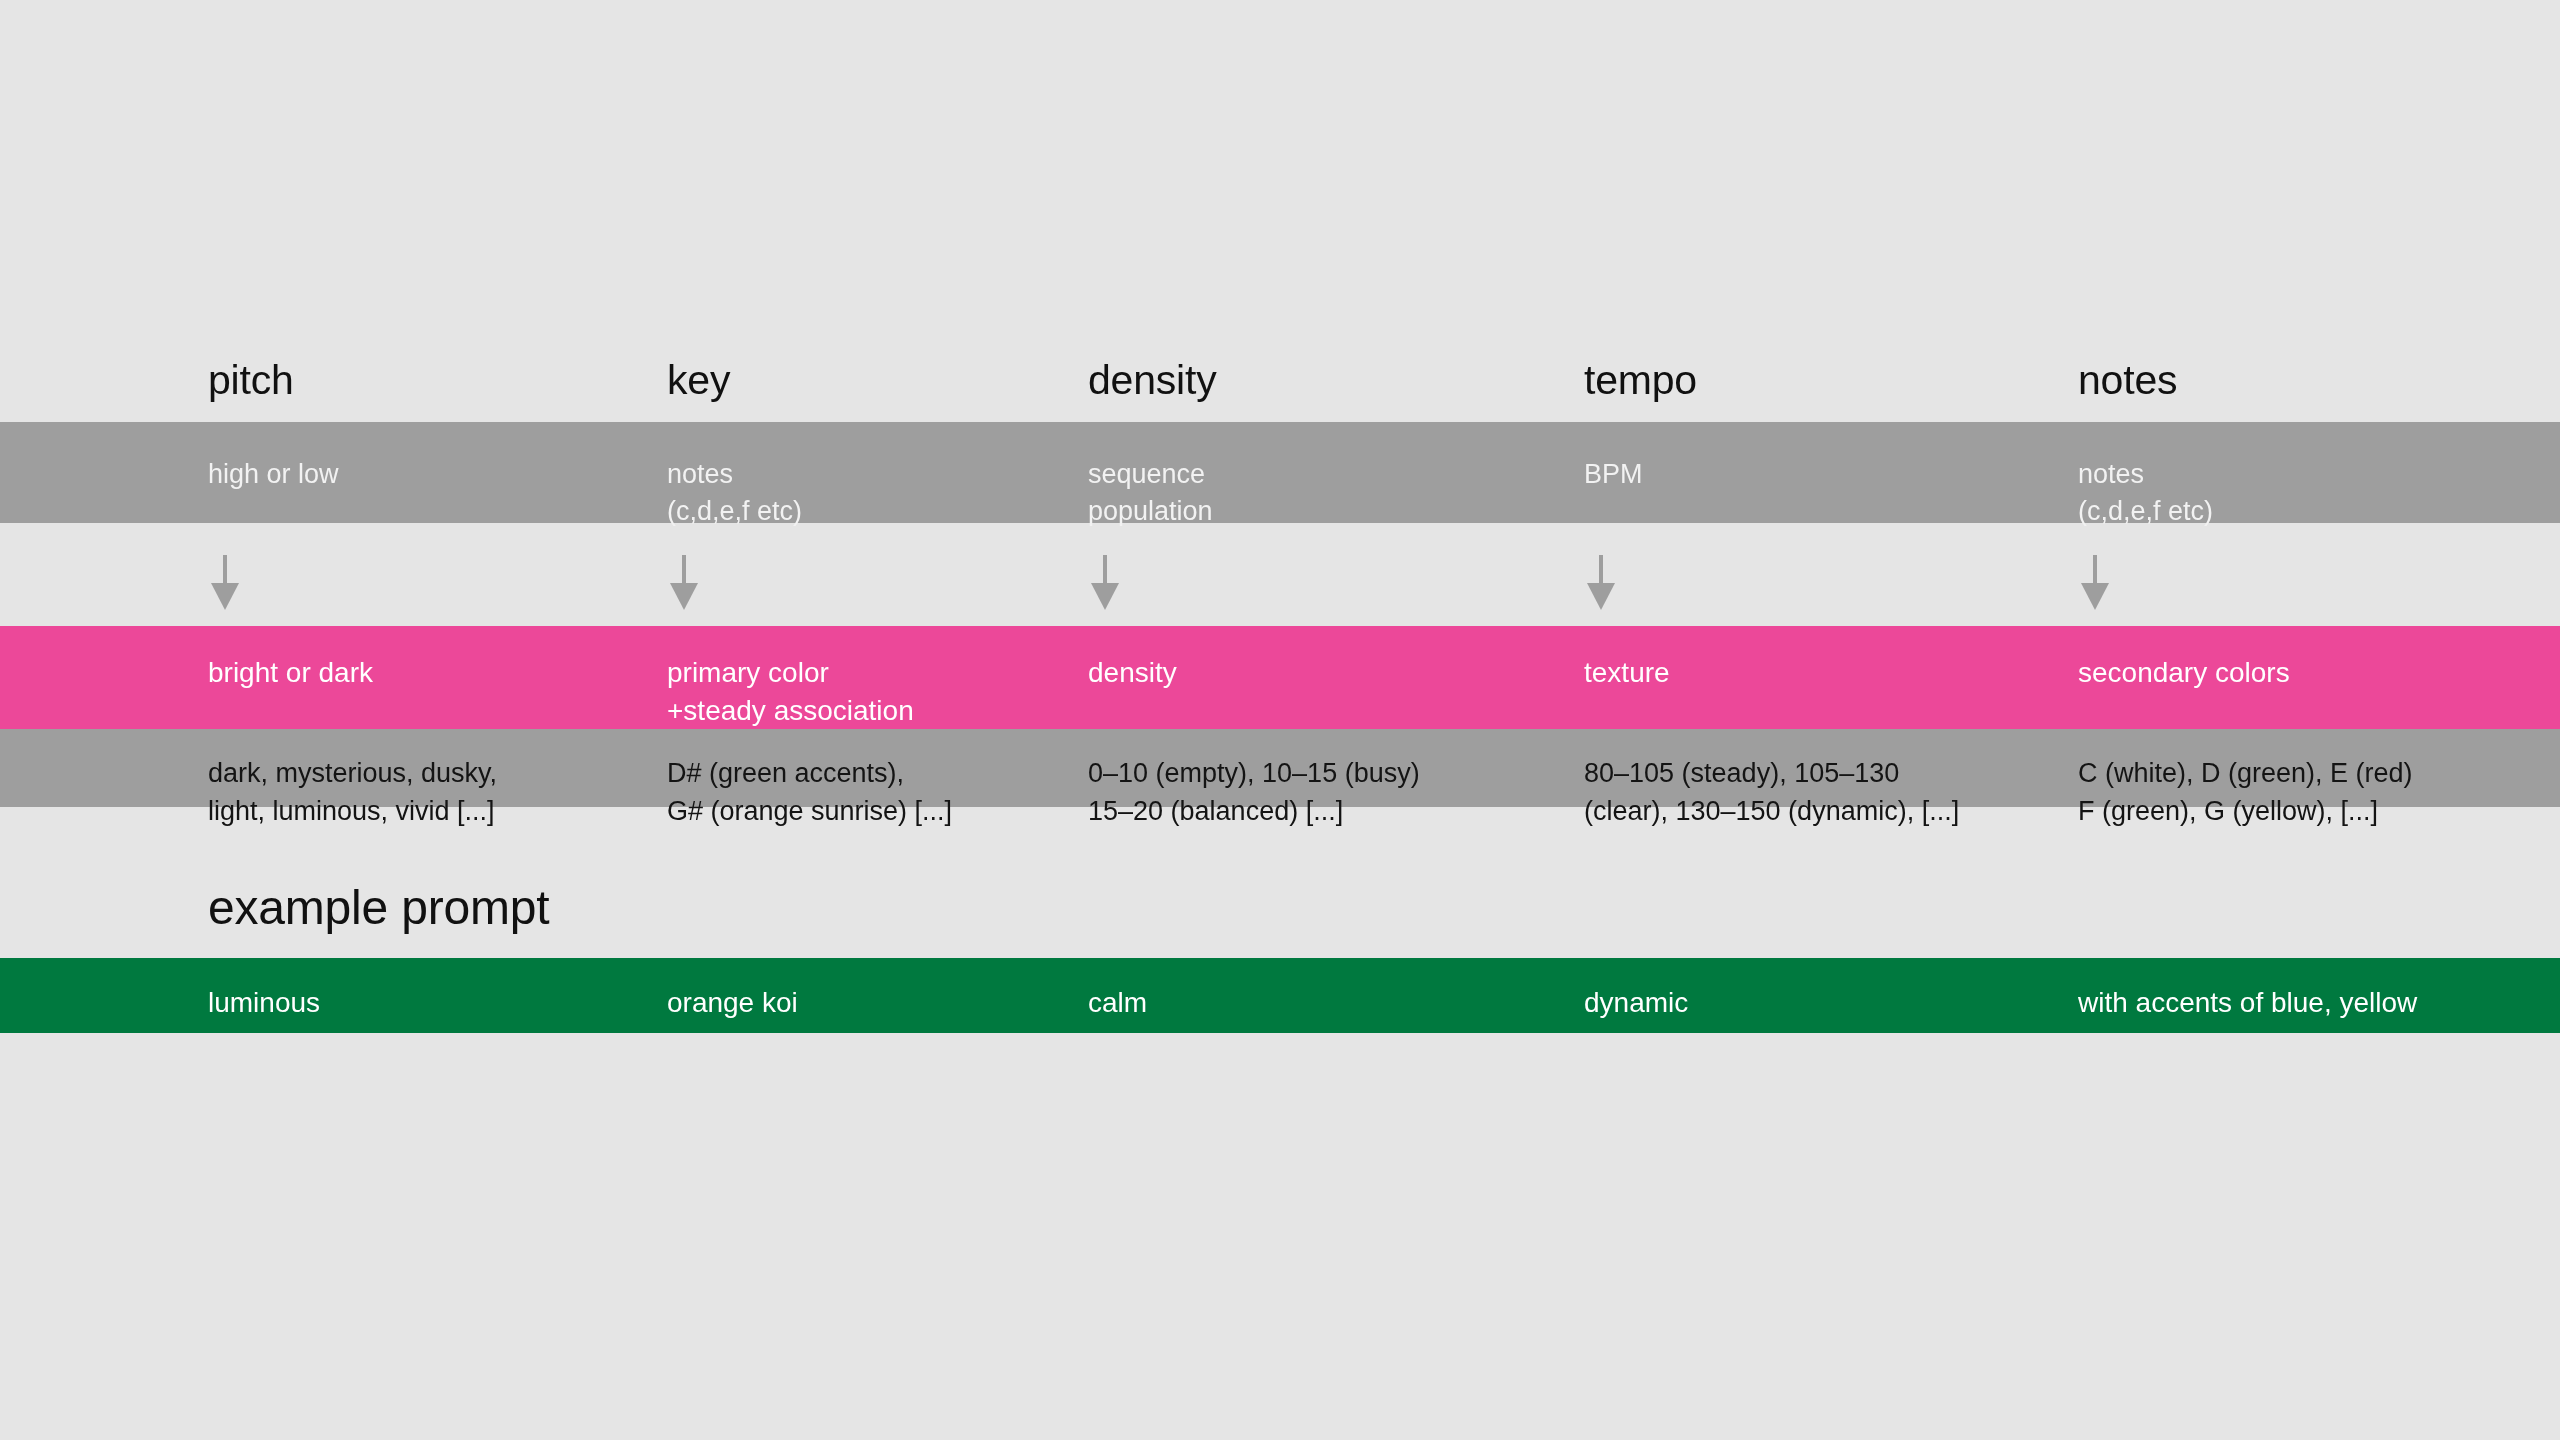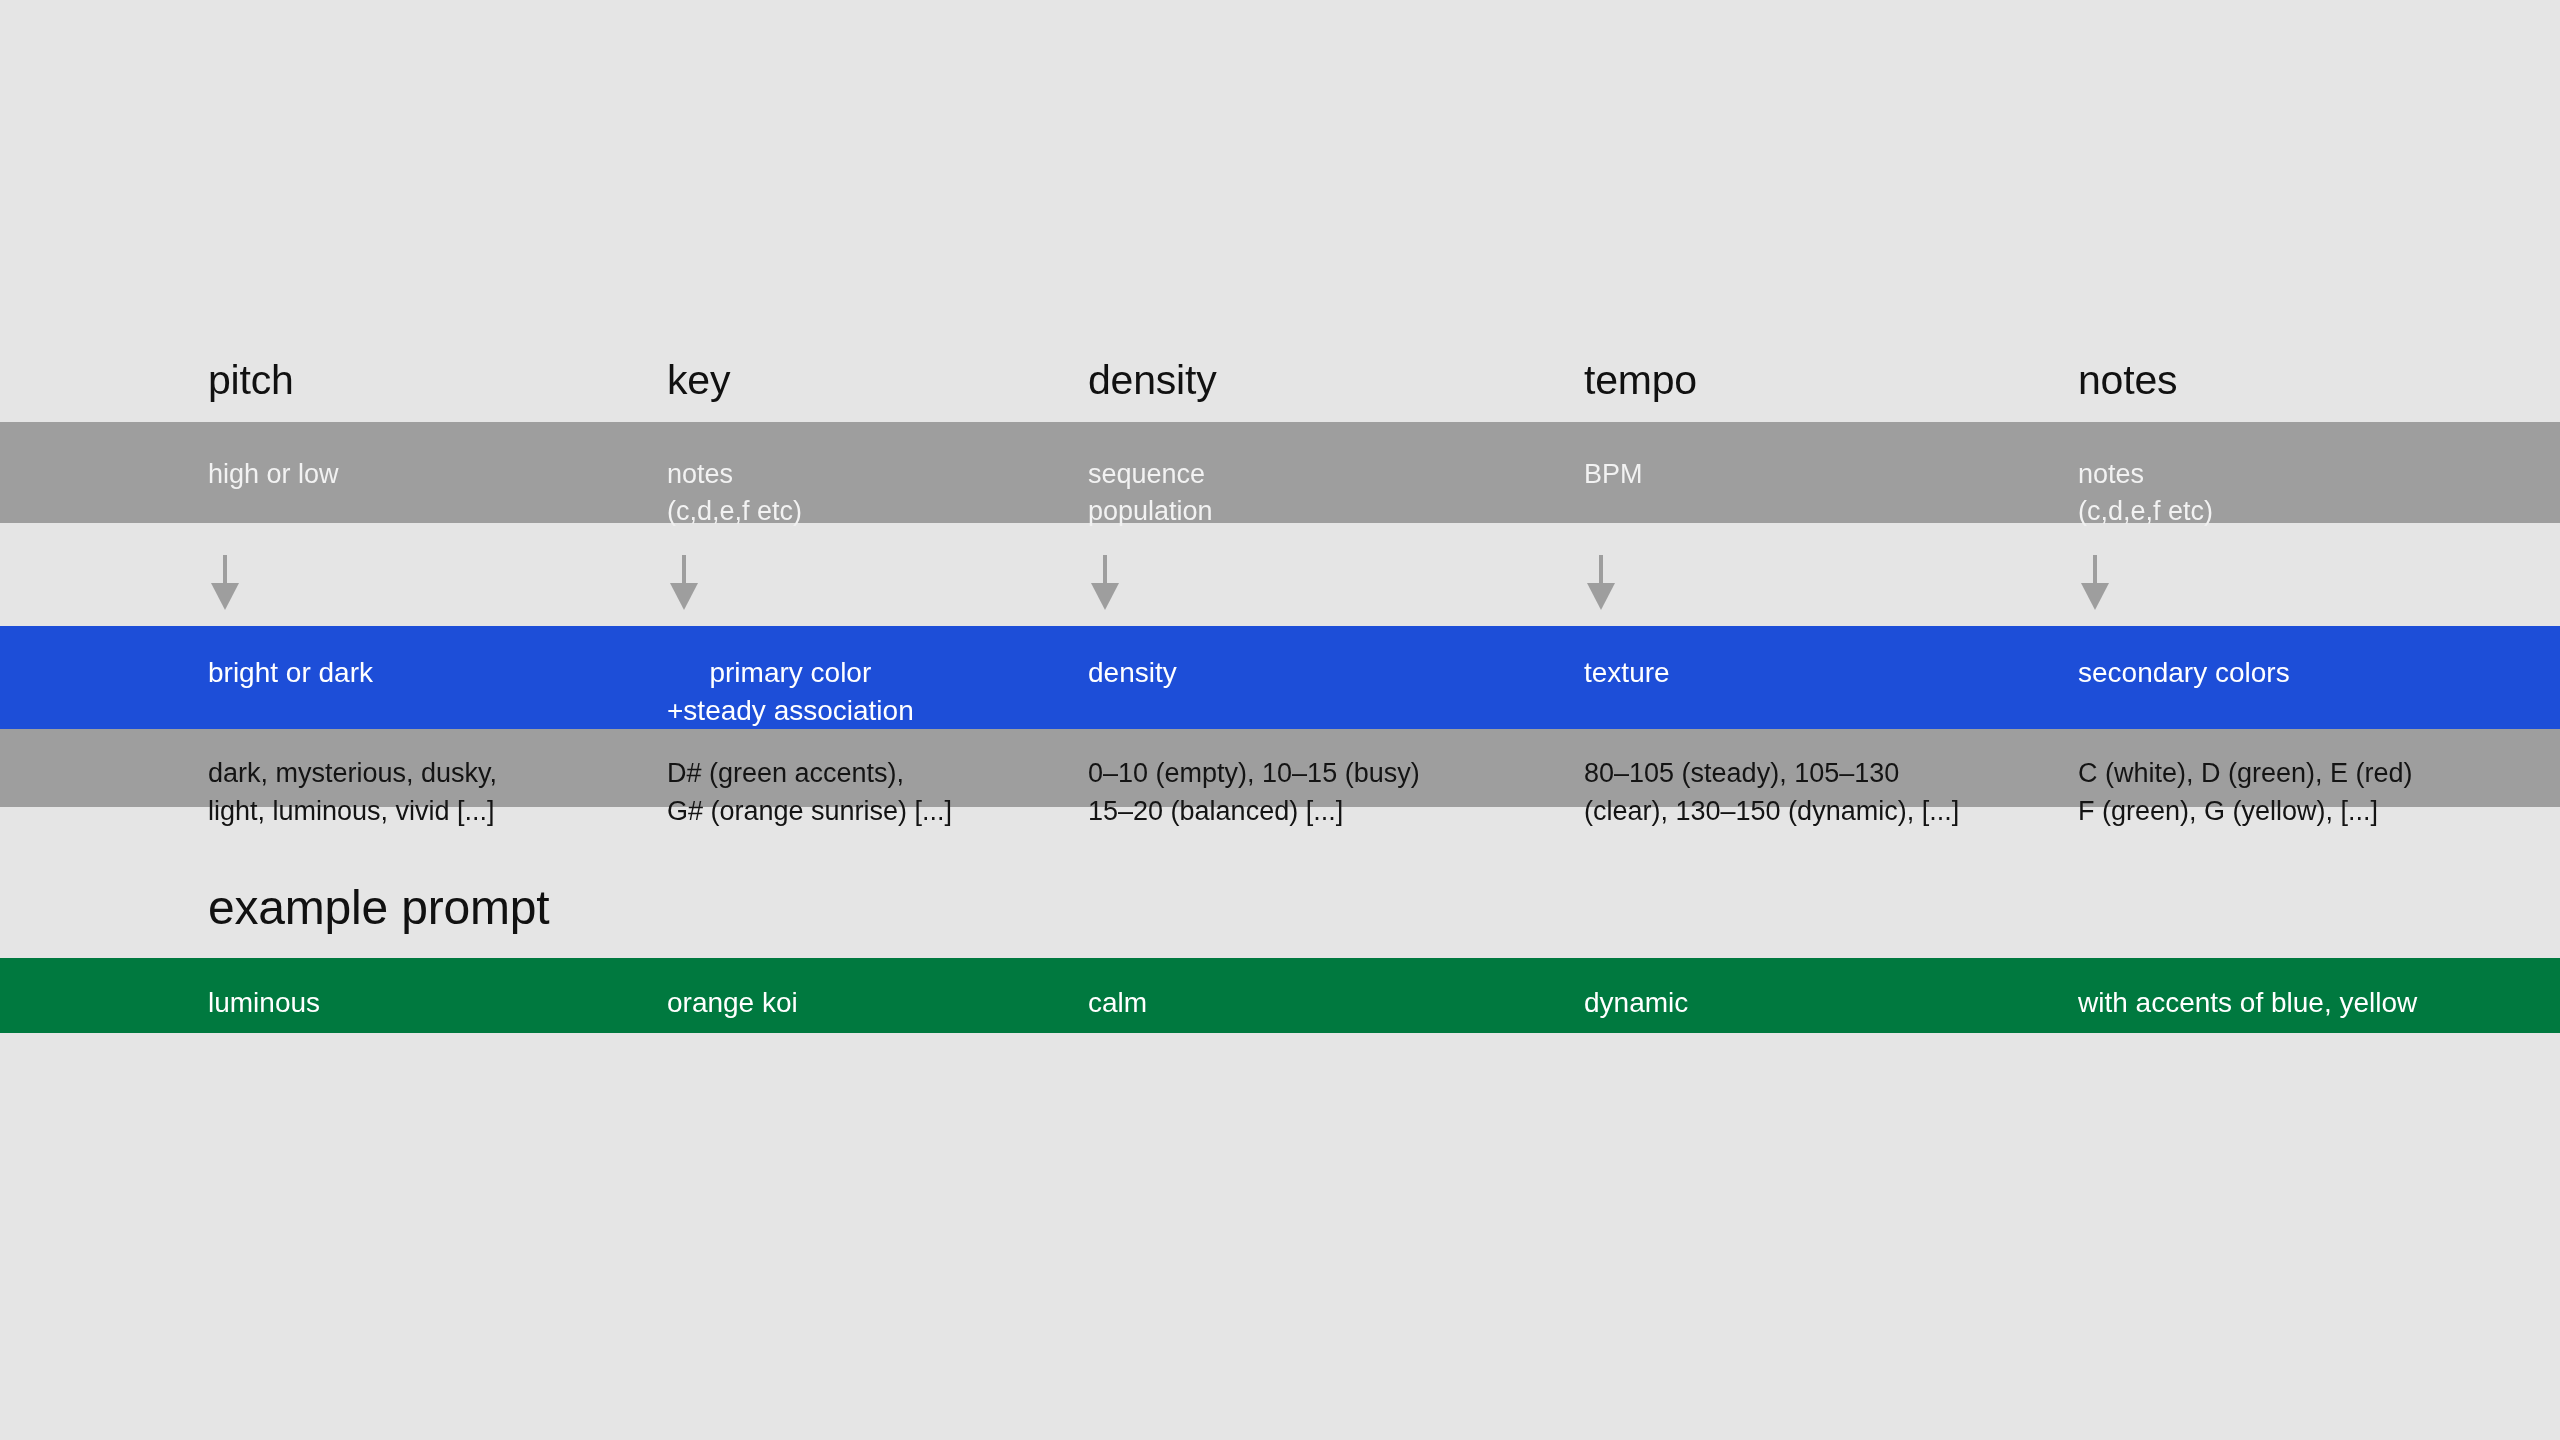"bright or dark" .band-black { background: #1d4ed8 -> #ec4899; text-align: center -> none }
